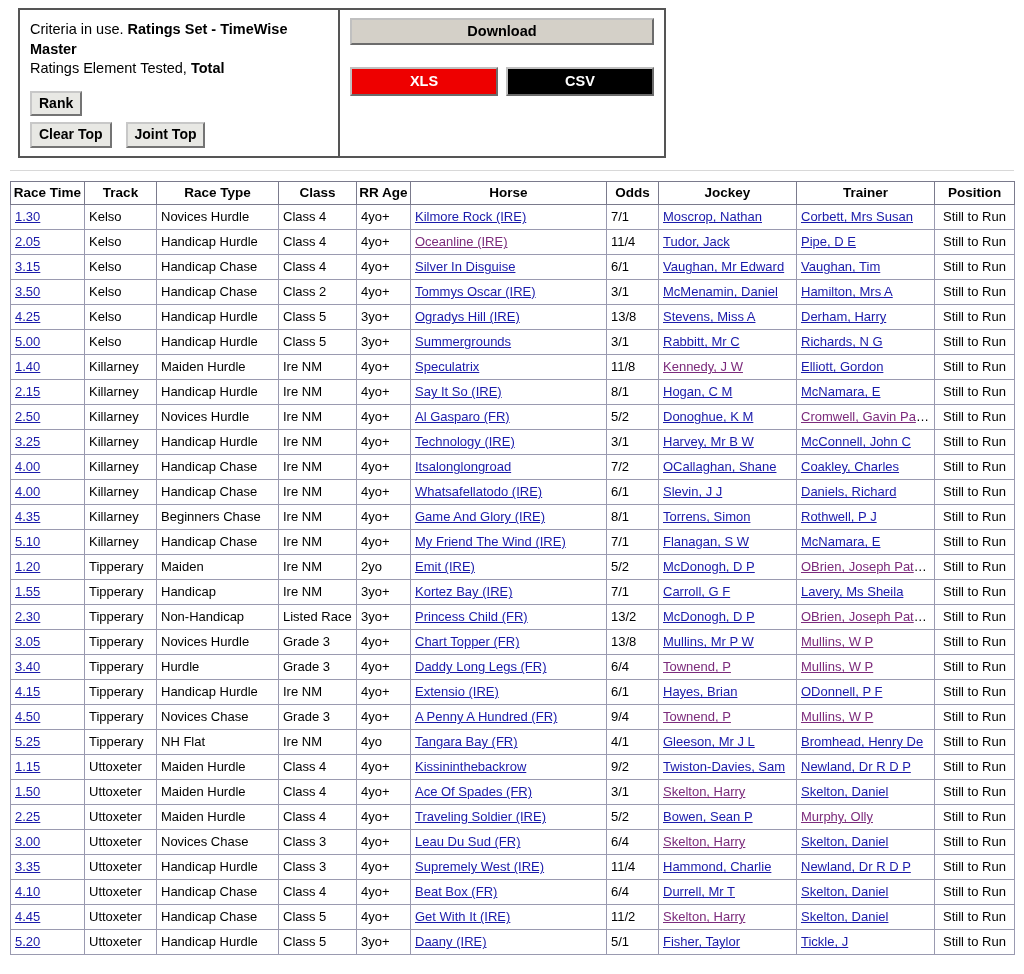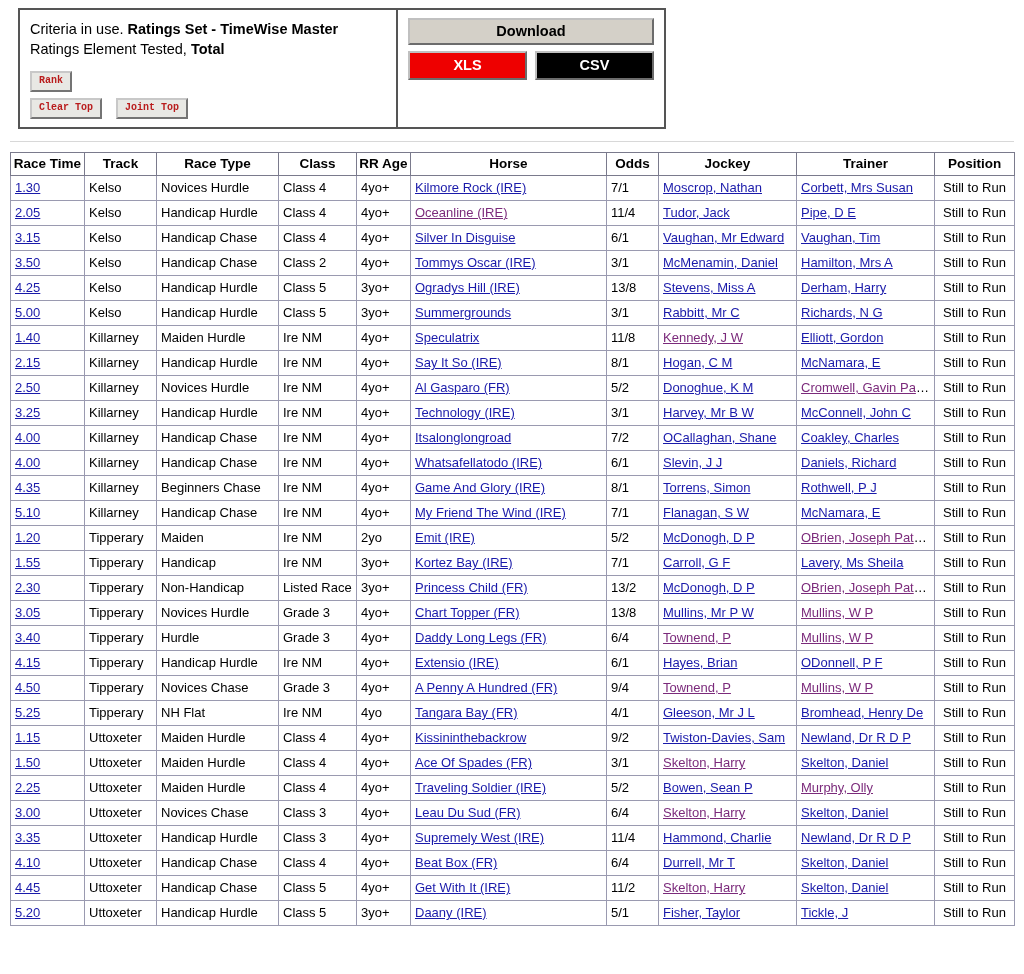"Criteria in use. Ratings Set" .criteria-box { width: 378px -> 320px }
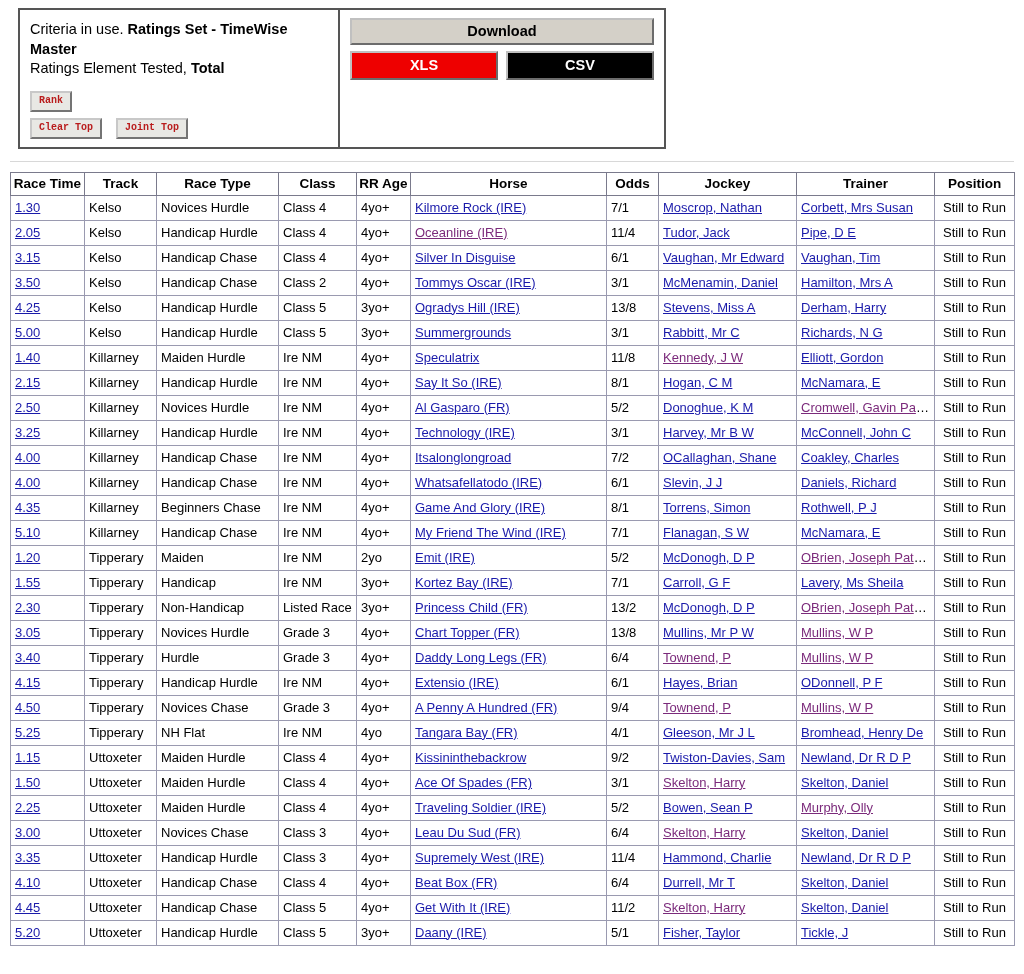"XLS" .dl-buttons { margin-top: 6px -> 22px }
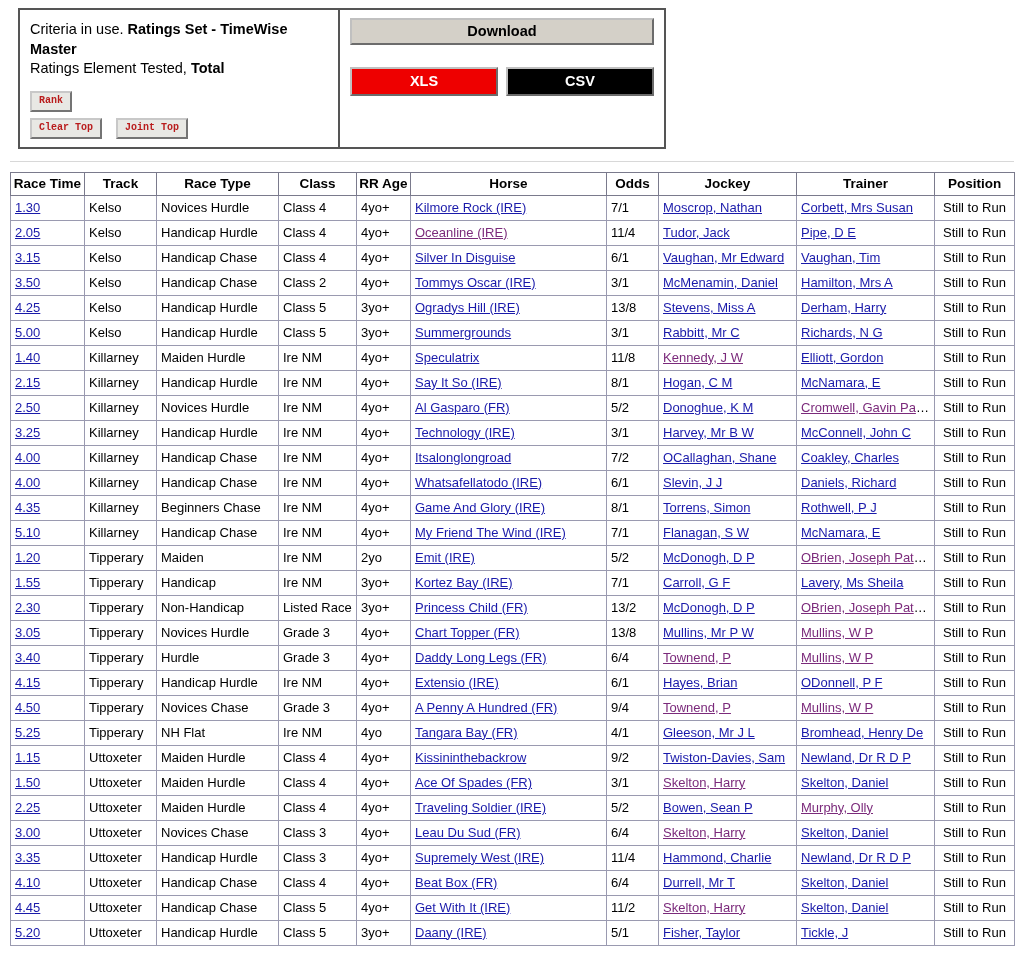"Rank" .btn { color: #b91c1c -> #000000; font-family: Liberation Mono, monospace -> Liberation Sans, sans-serif; font-size: 10px -> 14px }
